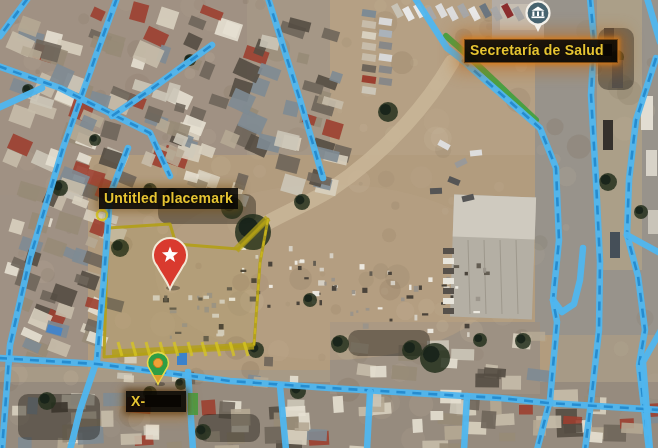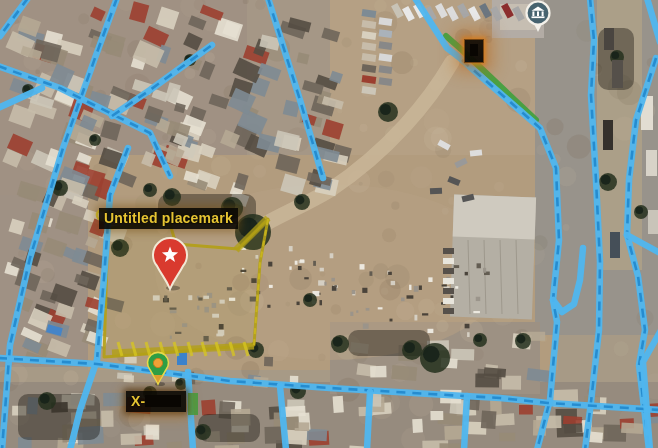"Secretaría de Salud" span { html: none -> <span>Secretaría de Salud</span> }
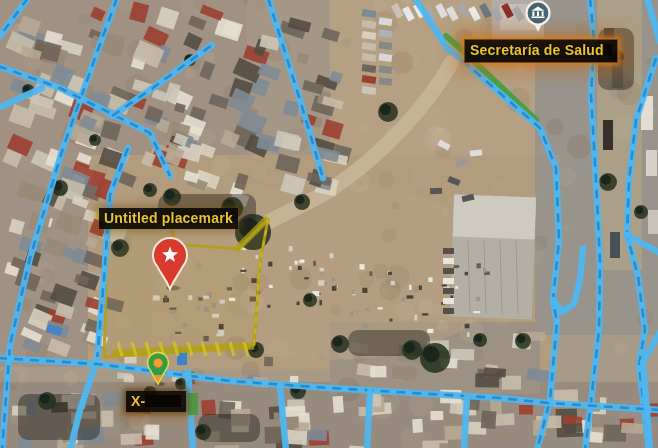"Untitled placemark" .label-placemark { top: 208px -> 188px }
